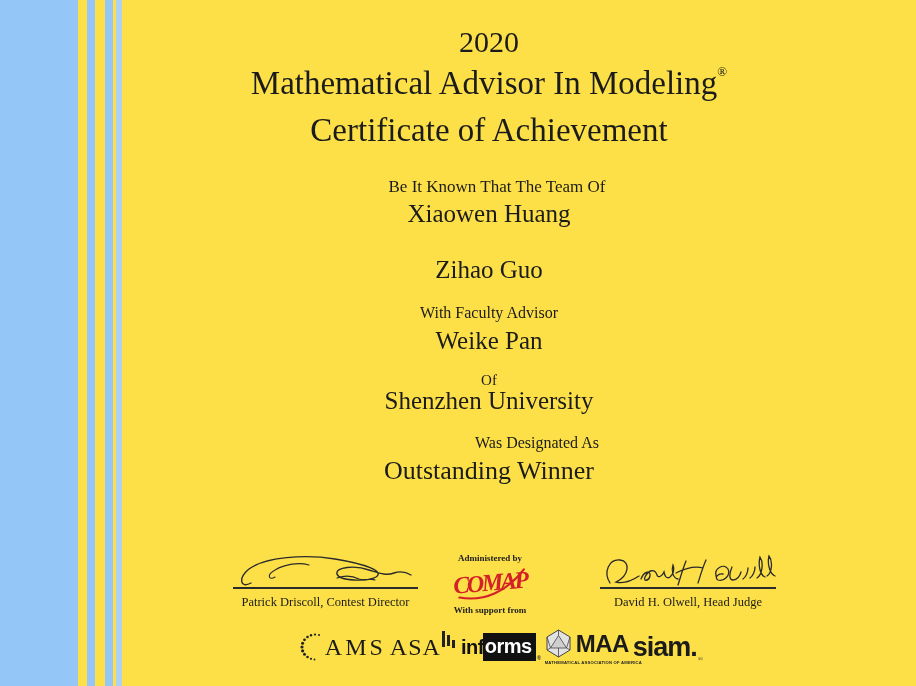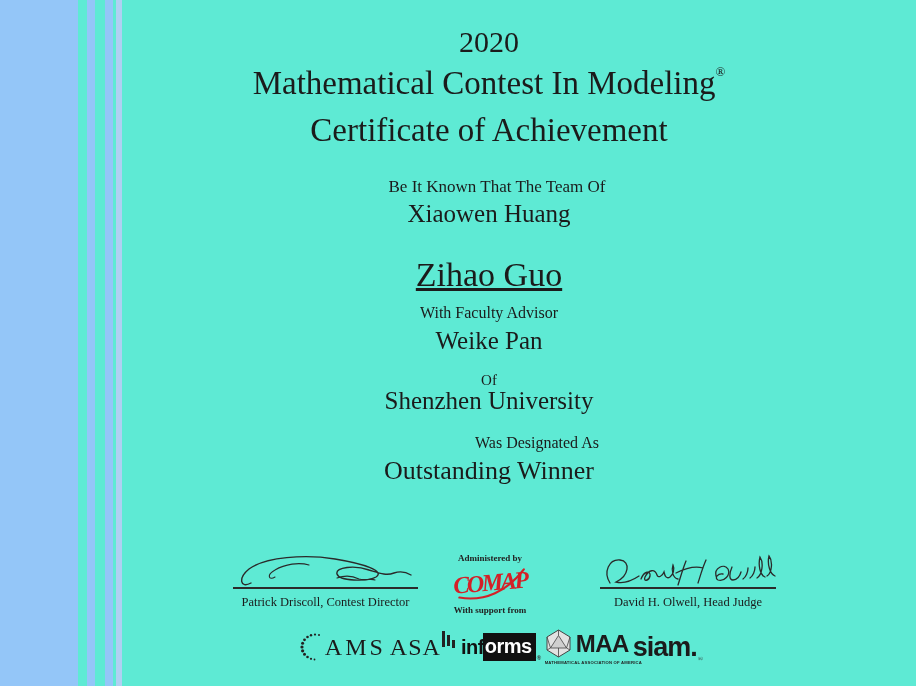"2020" .page { background: #5eead4 -> #fde047 }
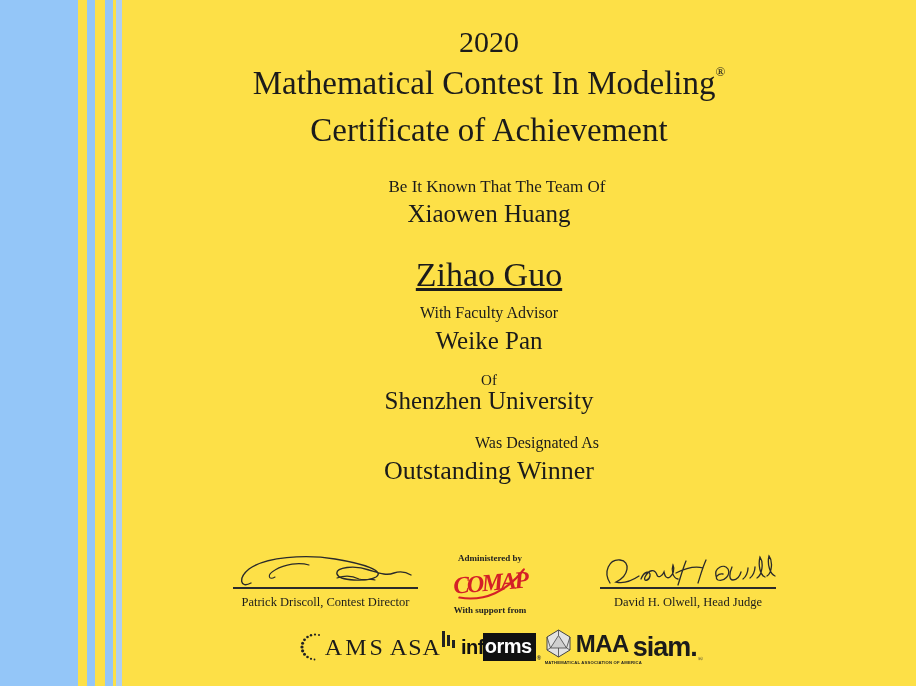"Mathematical Contest In Modeling" span { text: Contest -> Advisor }
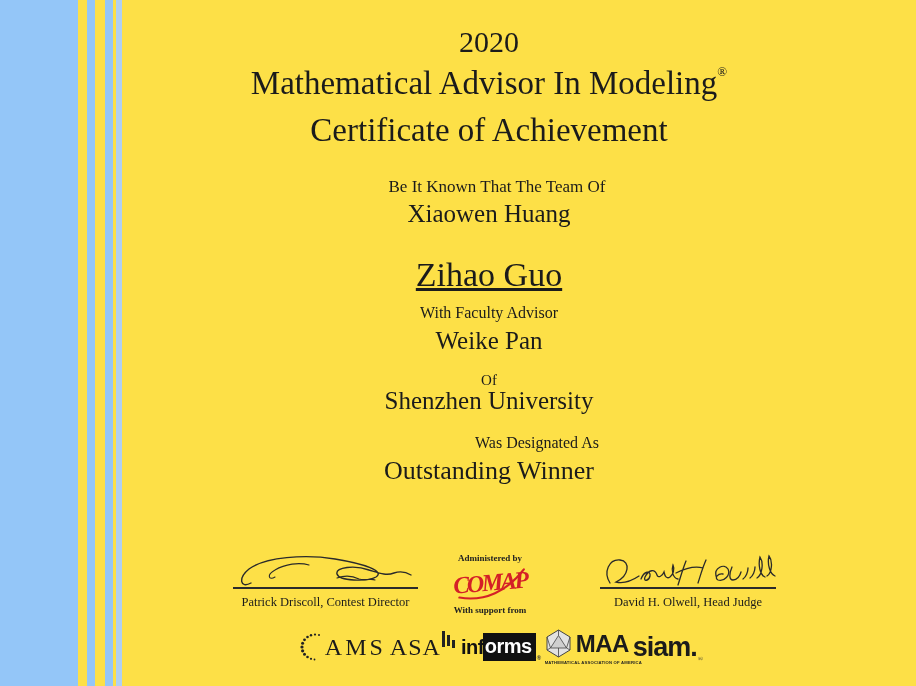"Zihao Guo" .member-2 { font-size: 34px -> 25px; text-decoration: underline -> none }
